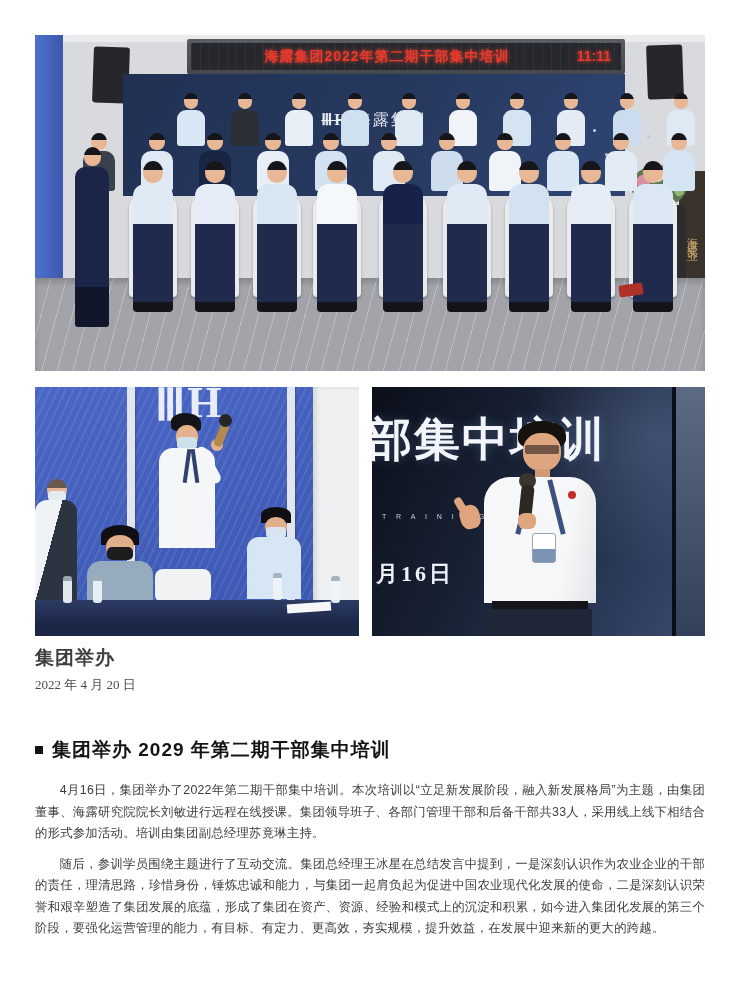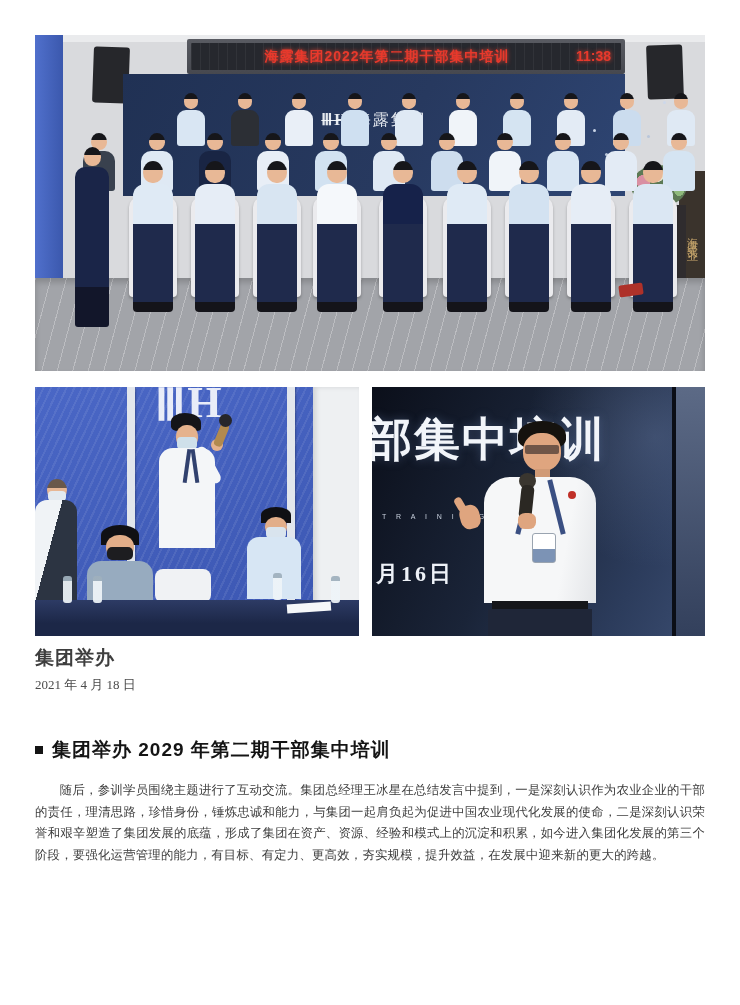"11:38" span.led-clock { text: 11:38 -> 11:11 }
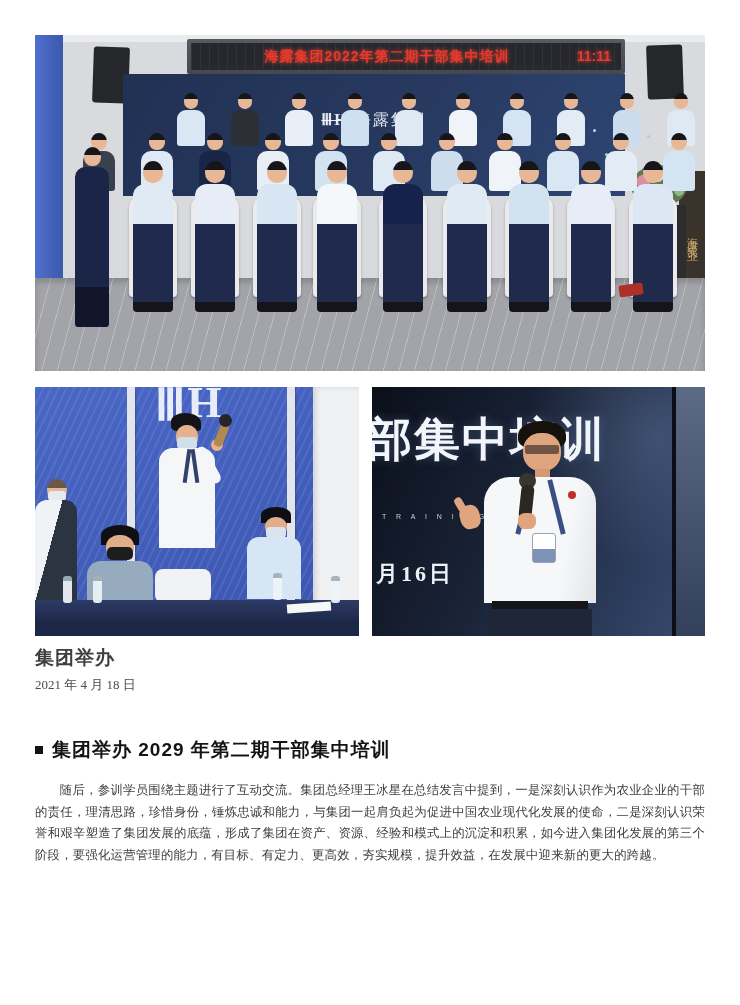"2021 年 4 月 18" div.pubdate { text: 2021 年 4 月 18 -> 2022 年 4 月 20 }
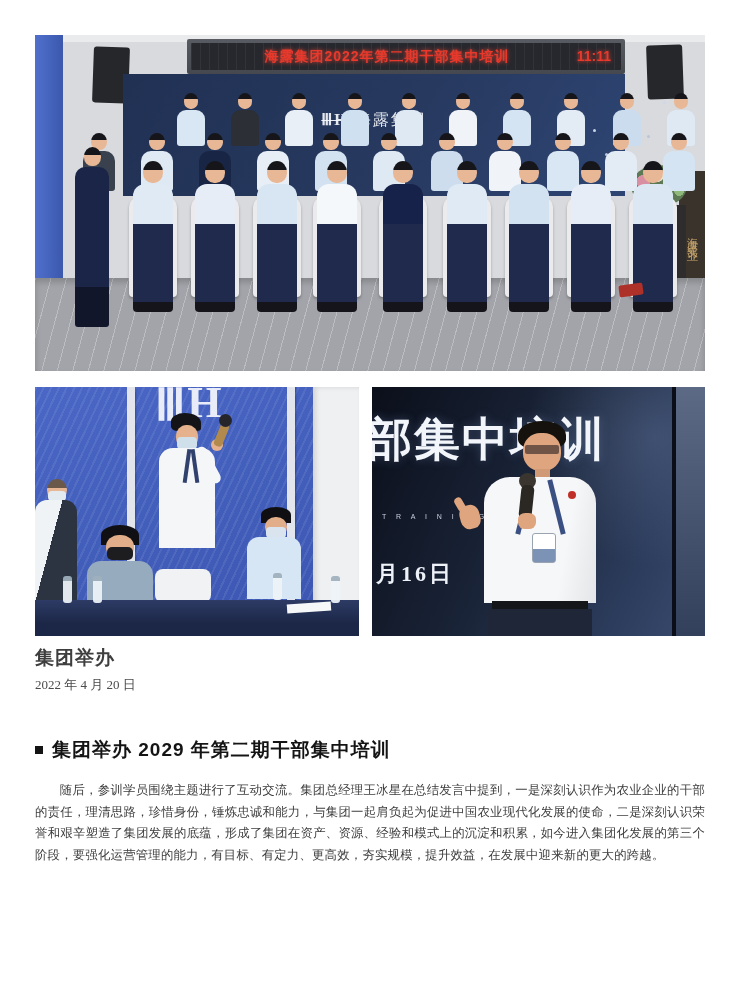"4月16日，集团举办了2022年第二期干部集中培训。本次培训以“立足新发展阶段，" p { html: none -> <p>4月16日，集团举办了2022年第二期干部集中培训。本次培训以“立足新发展阶段，融入新发展格局”为主题，由集团董事、海露研究院院长刘敏进行远程在线授课。集团领导班子、各部门管理干部和后备干部共33人，采用线上线下相结合的形式参加活动。培训由集团副总经理苏竟琳主持。</p> }
